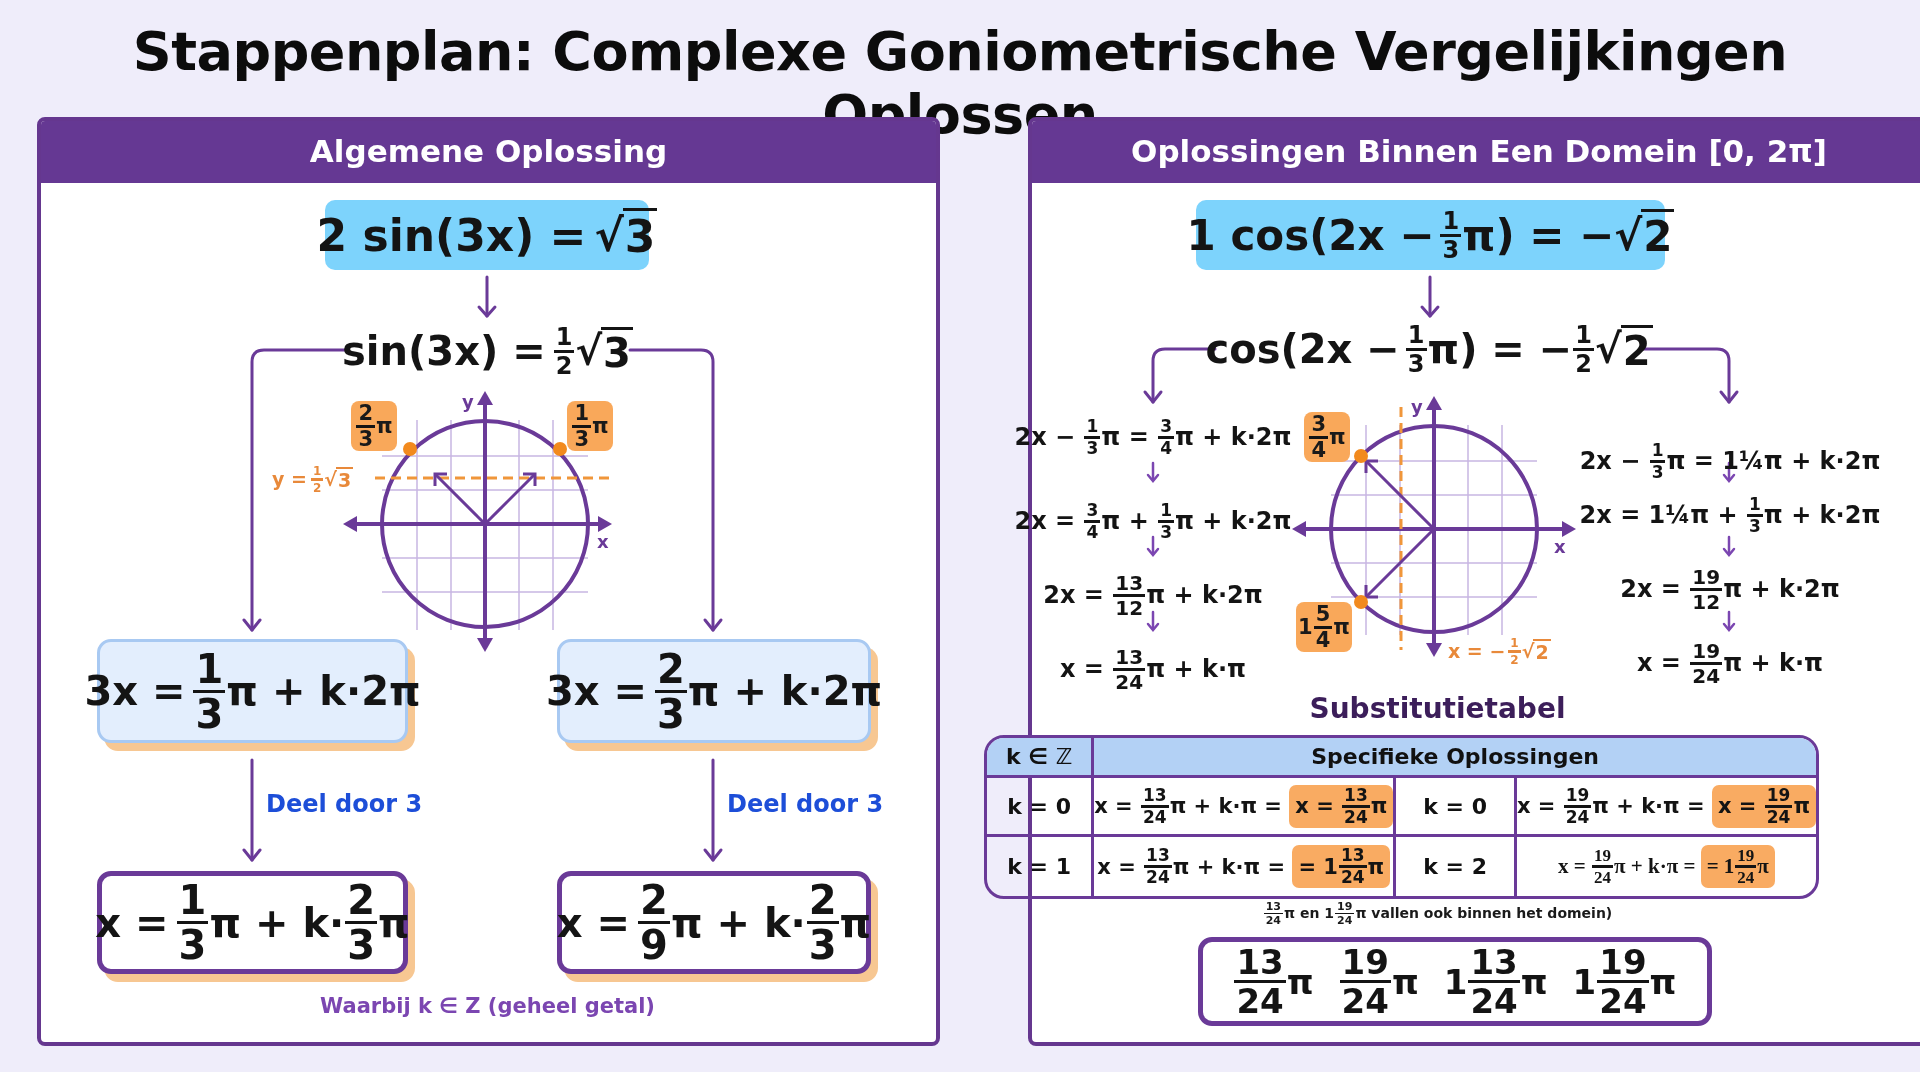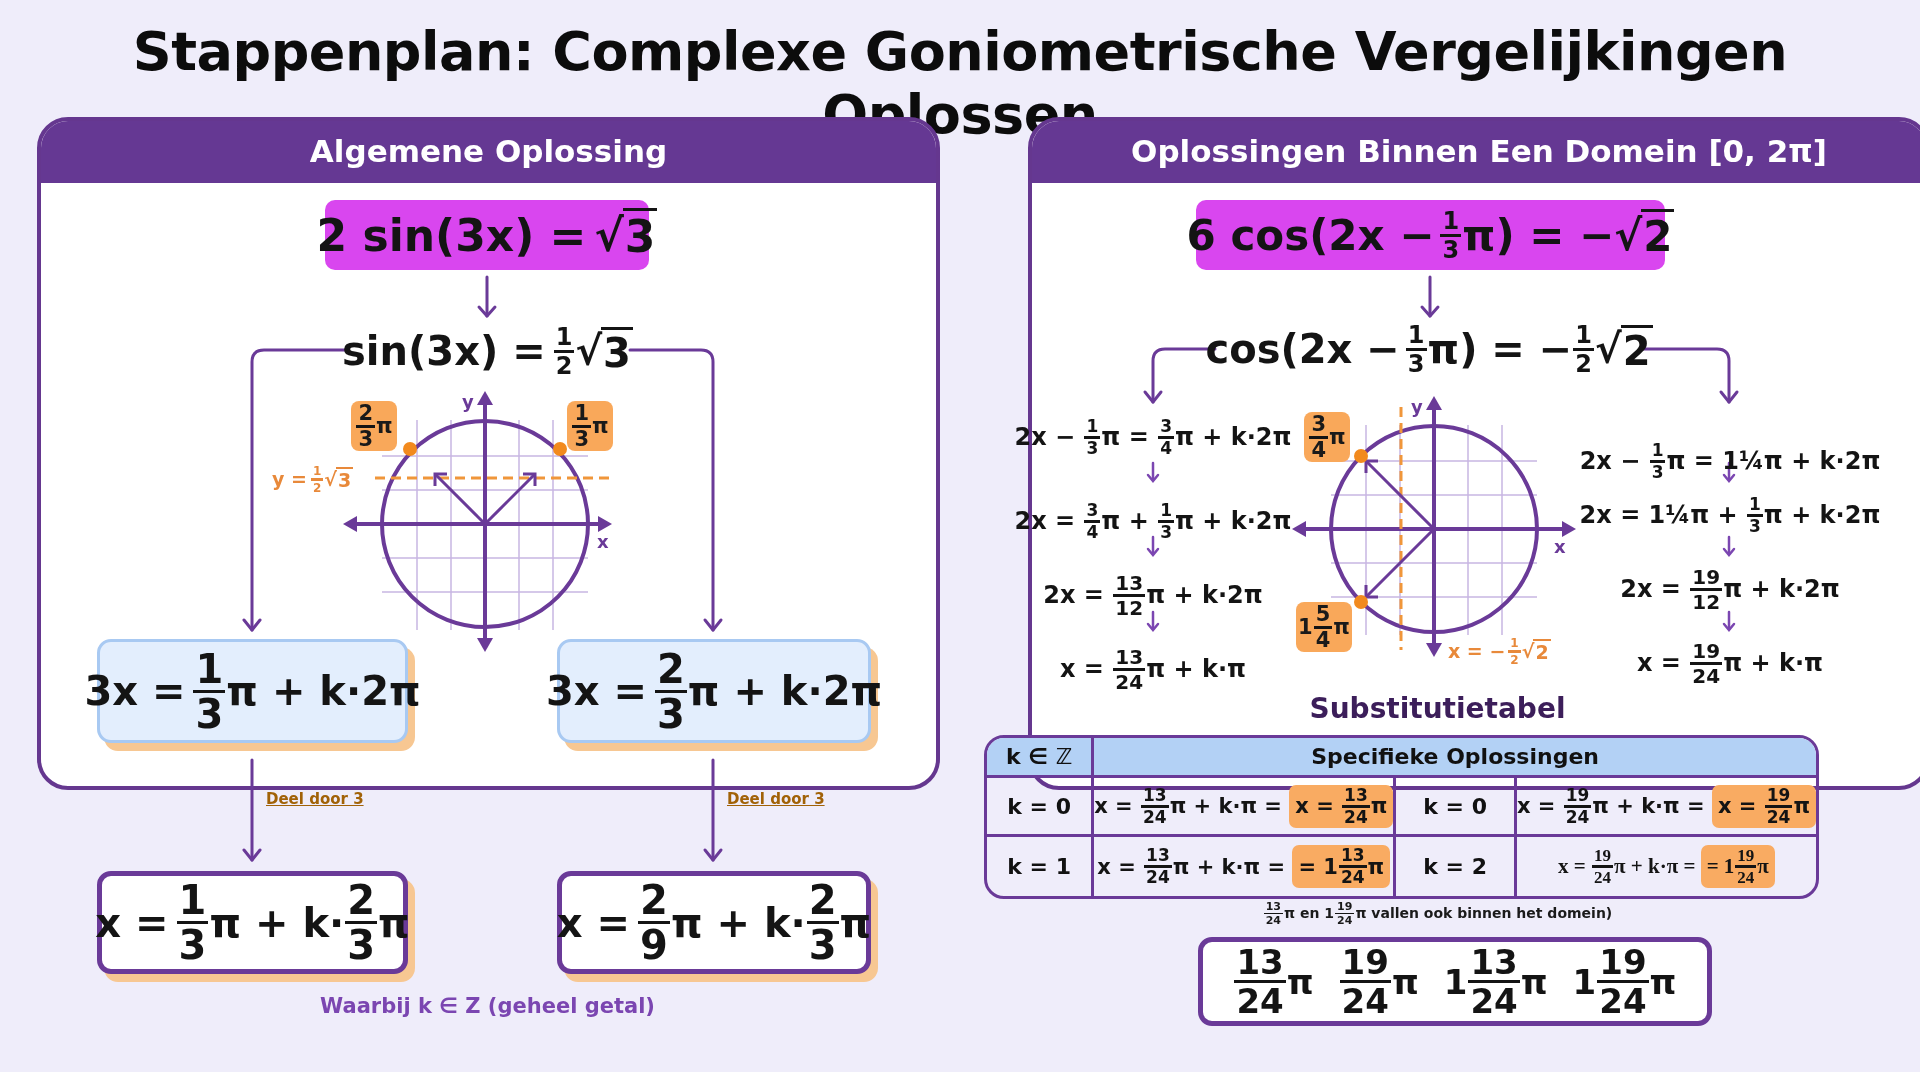"Algemene Oplossing" .panel { border-radius: 31px -> 8px; height: 673px -> 929px }
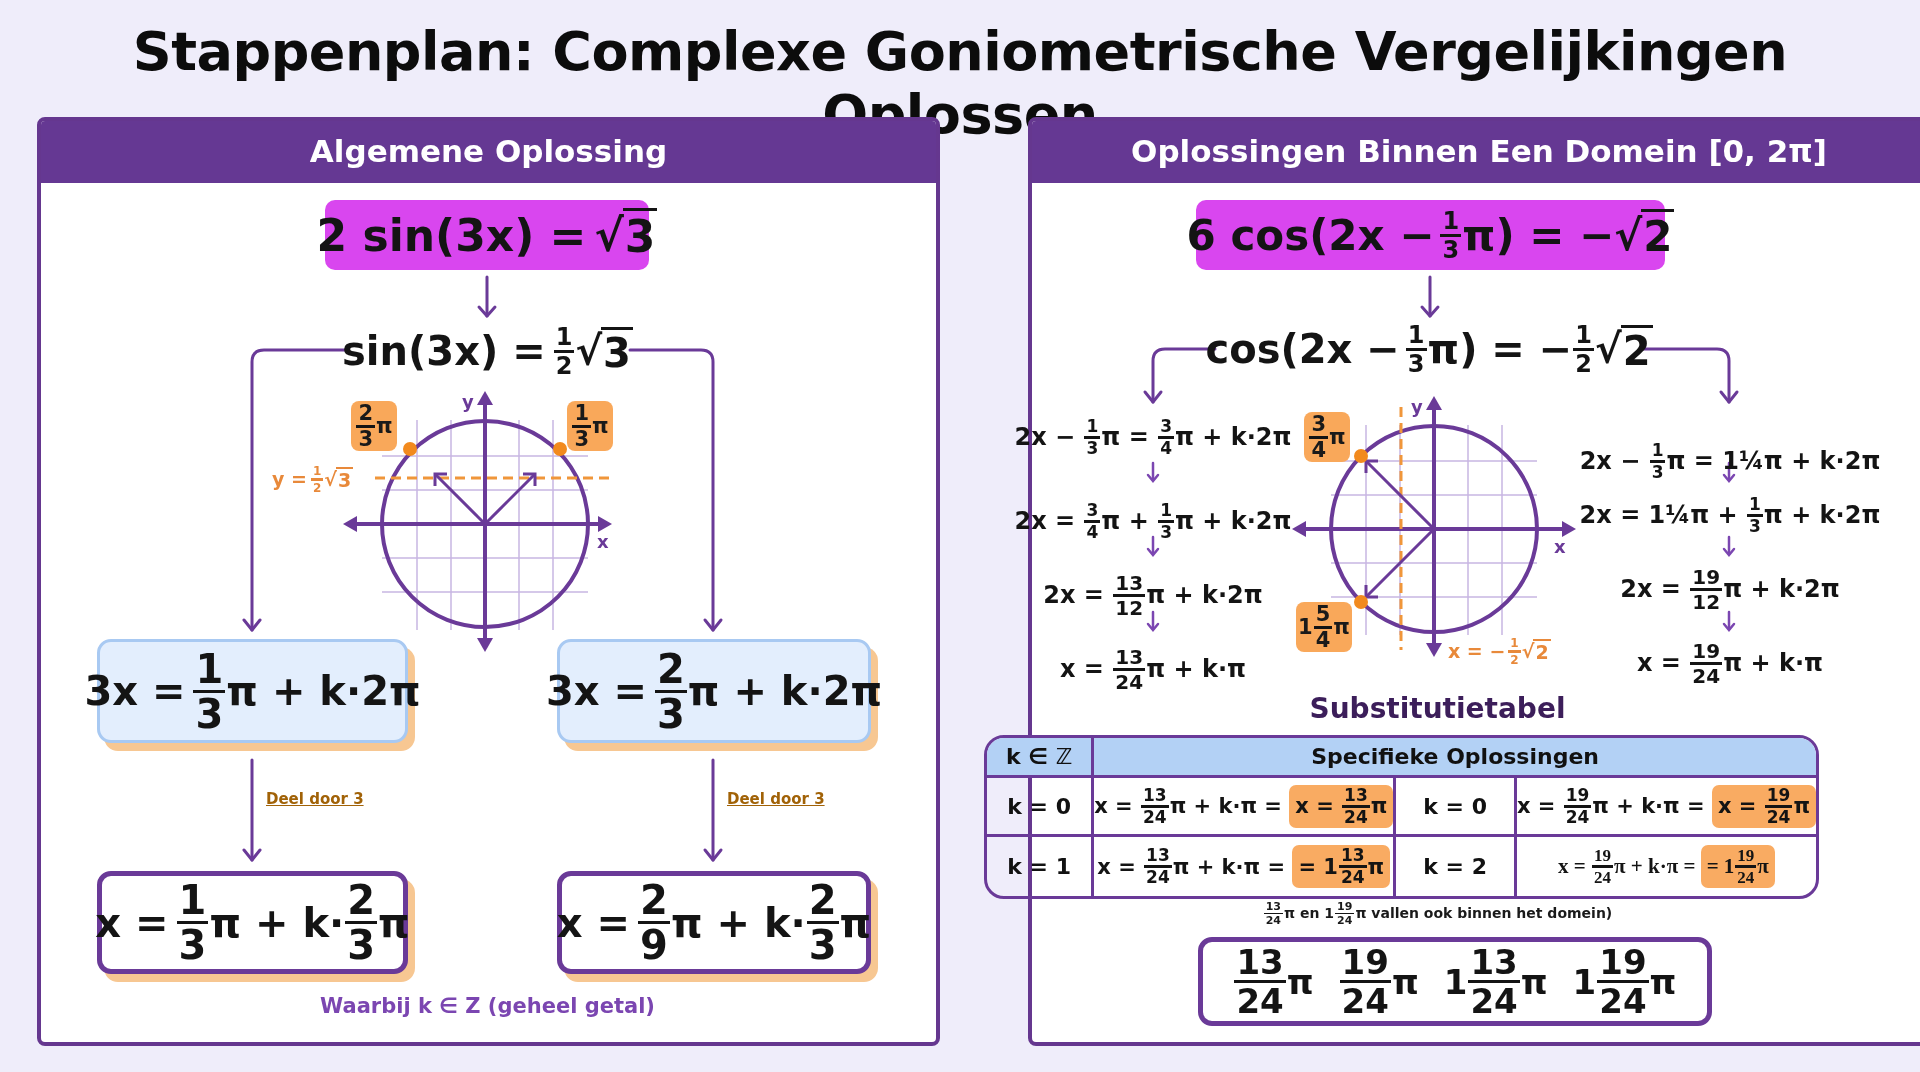"2 sin(3x) =" .blue-eq { background: #d946ef -> #7dd3fc }
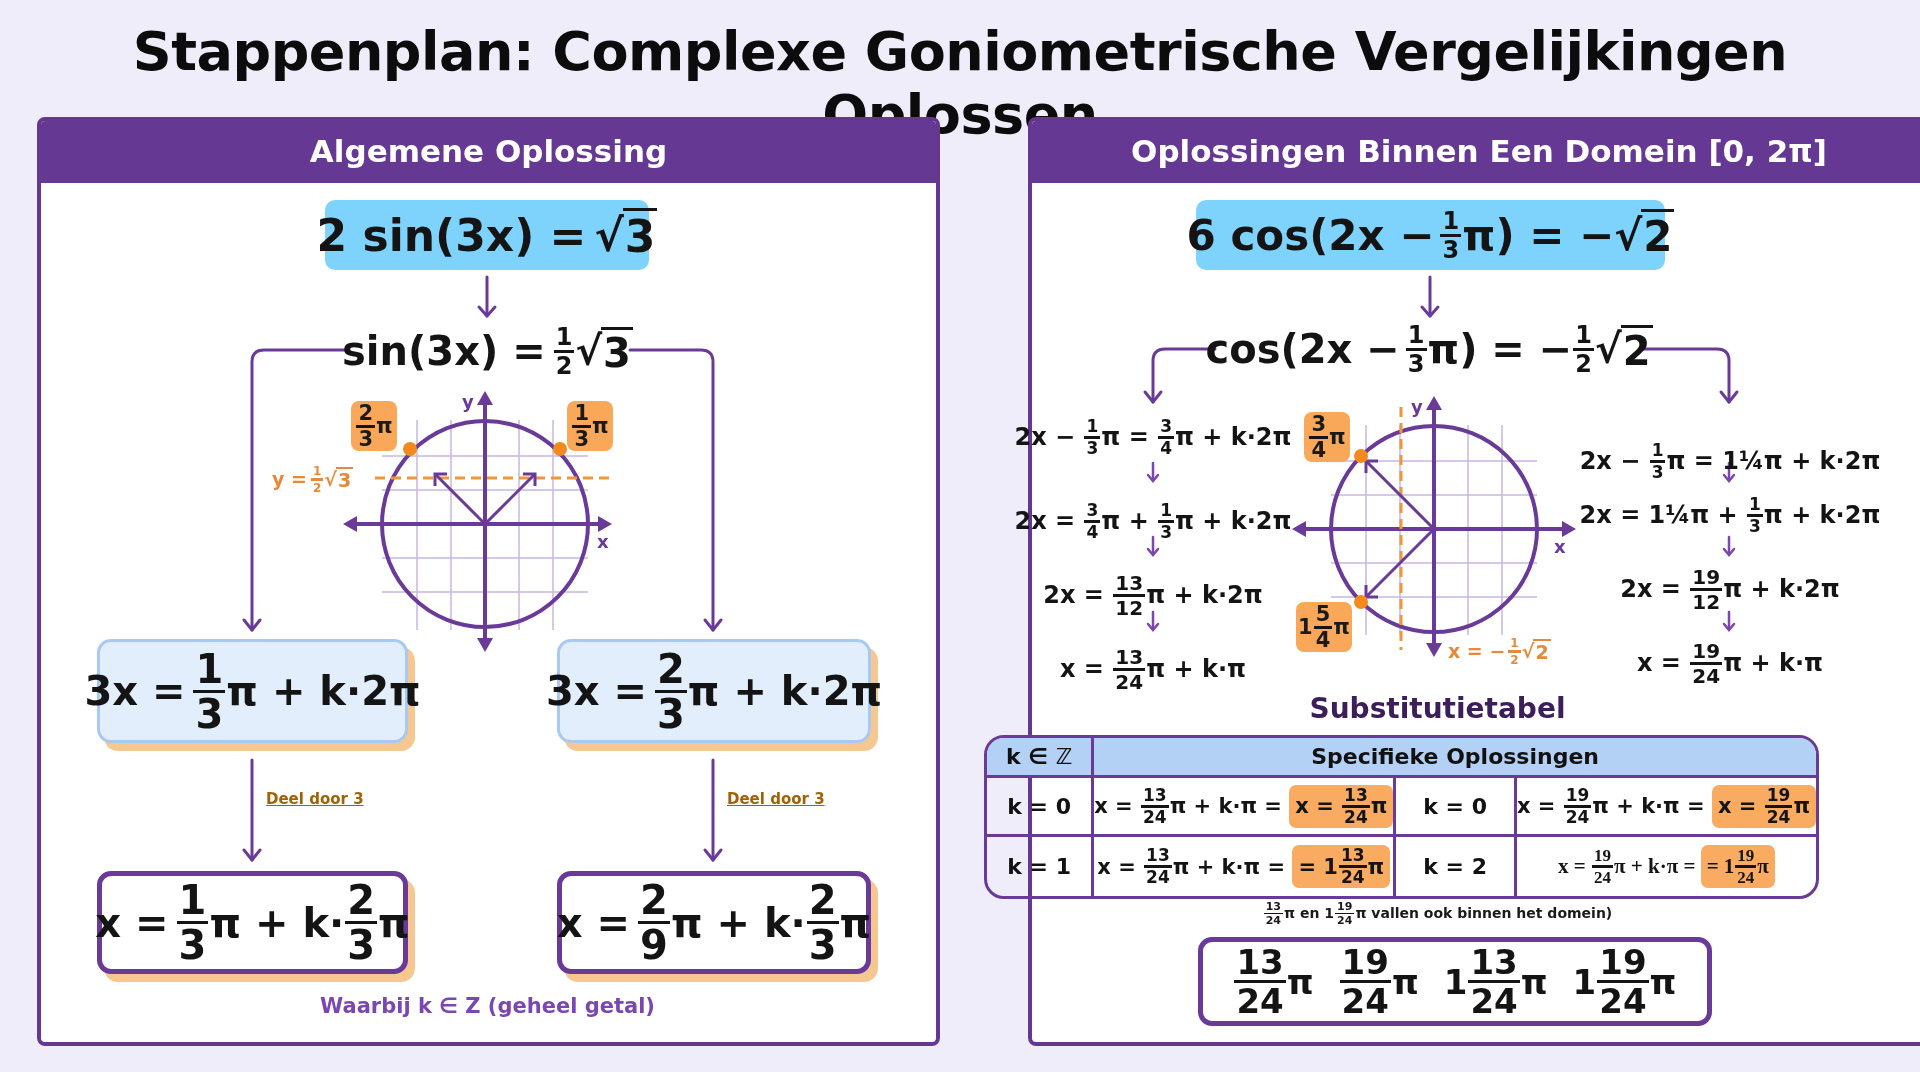"6 cos(2x −" span { text: 6 -> 1 }
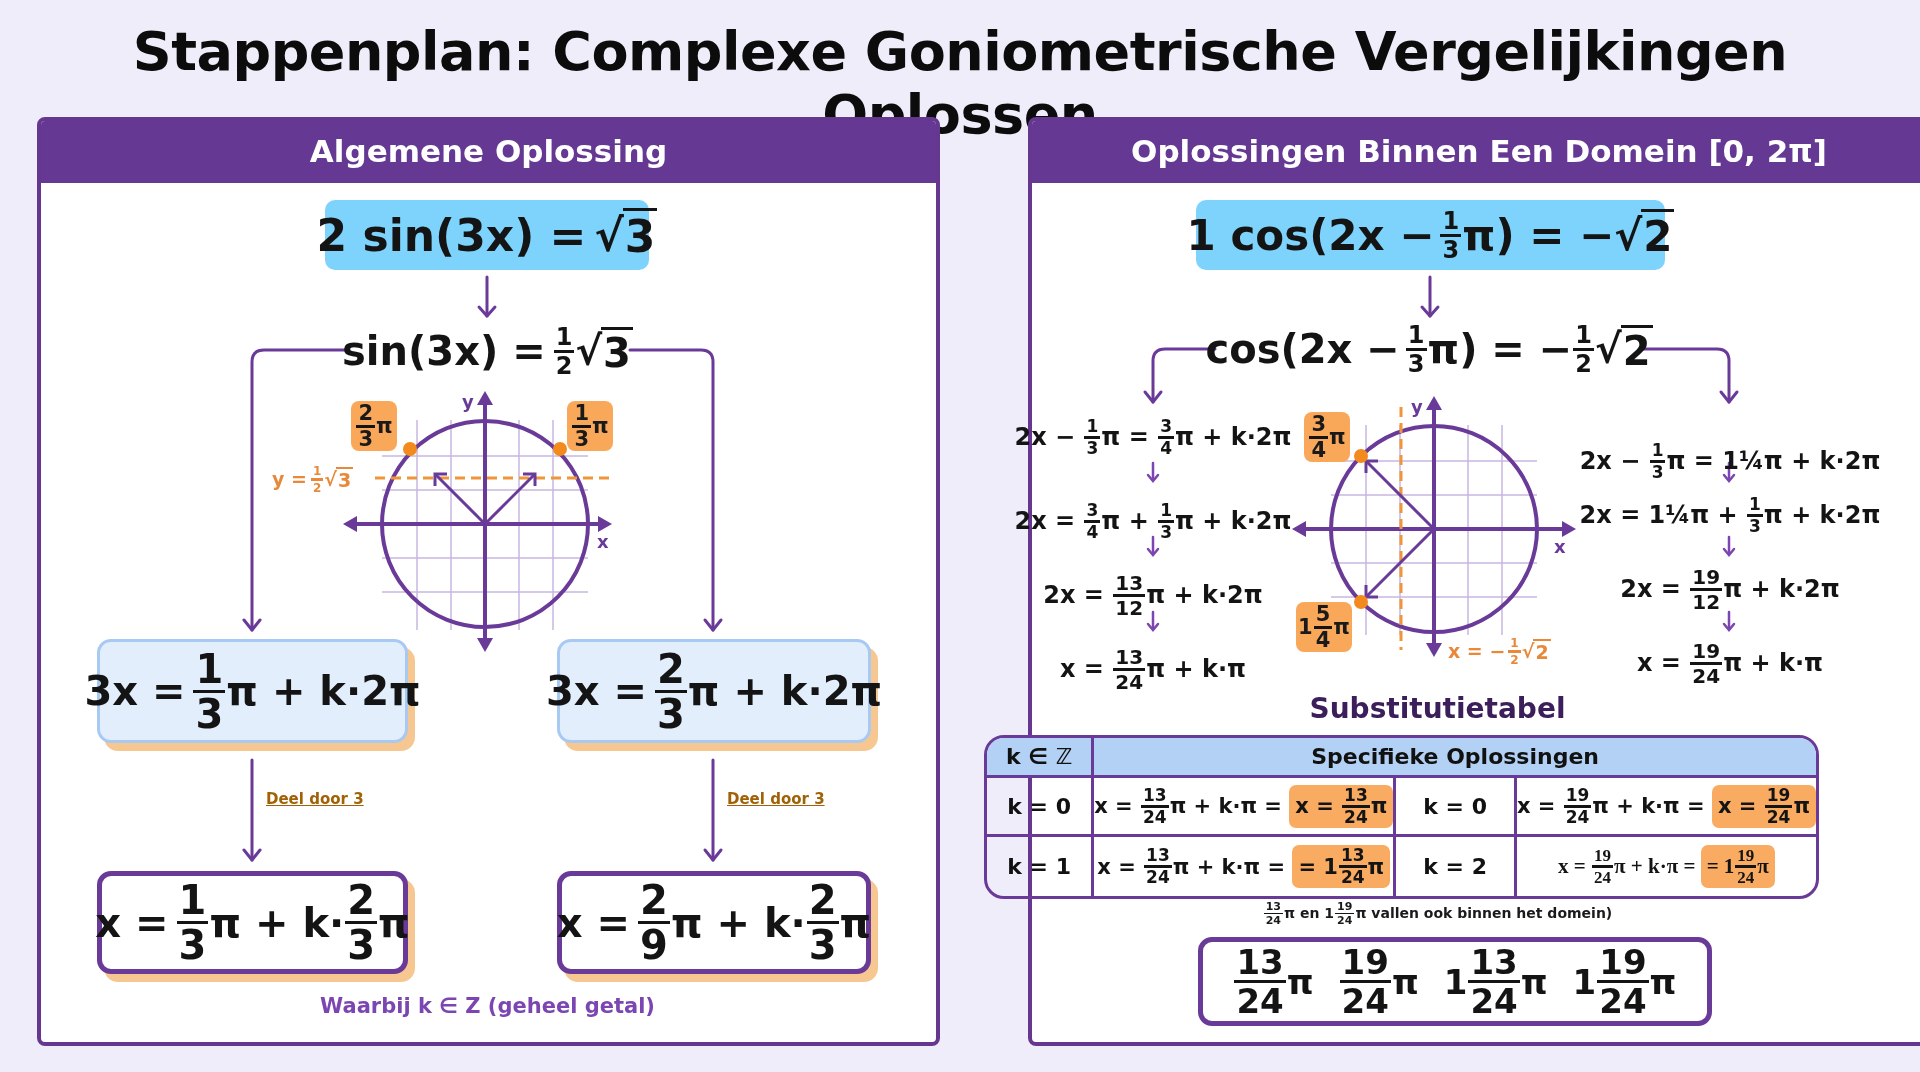"Deel door 3" .label-text { color: #a16207 -> #1d4ed8; font-size: 15px -> 24px; text-decoration: underline -> none }
